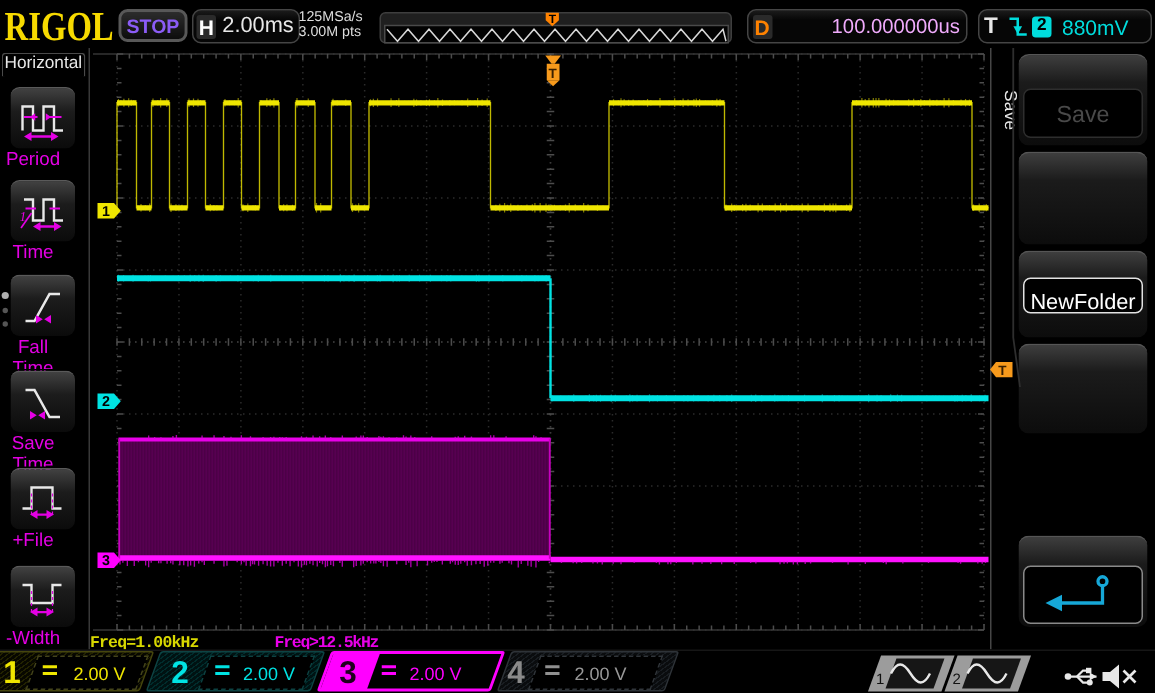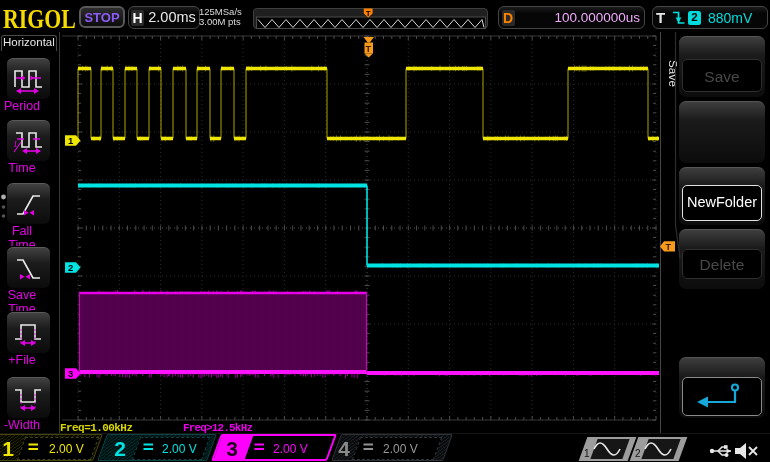"NewFolder" div.mlab { height: 36px -> 24px }
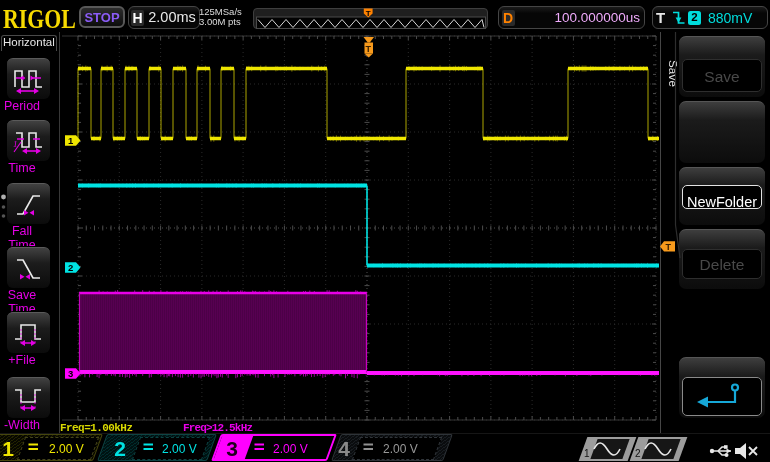"Delete" div.mlab { html: <div>Delete</div> -> none }
